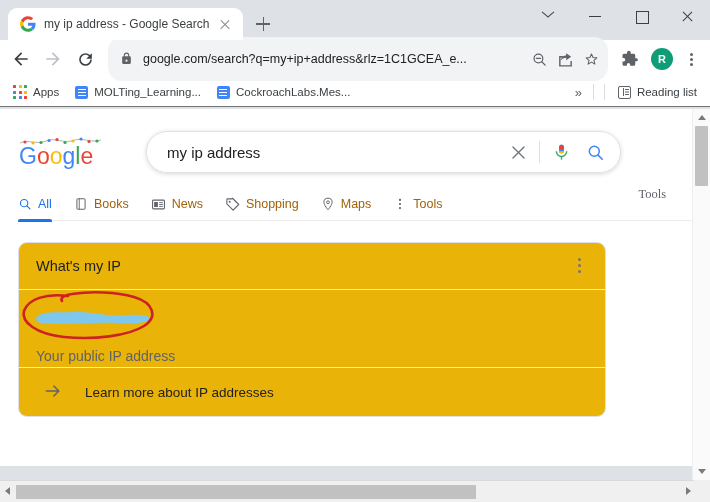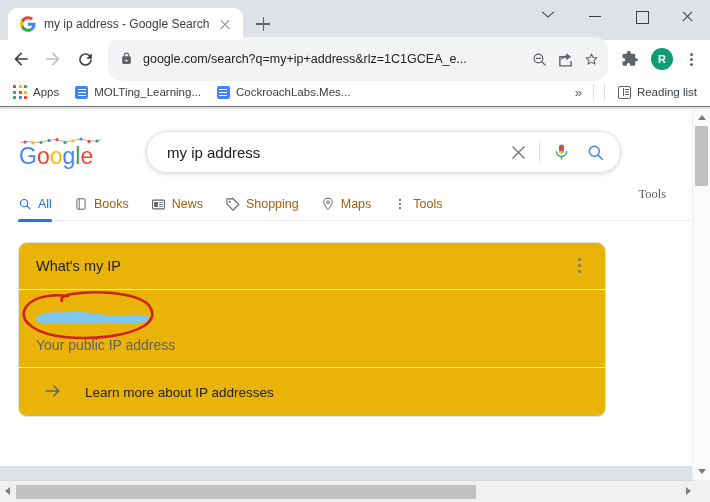"Your public IP address" .ip-caption { top: 47px -> 58px }
